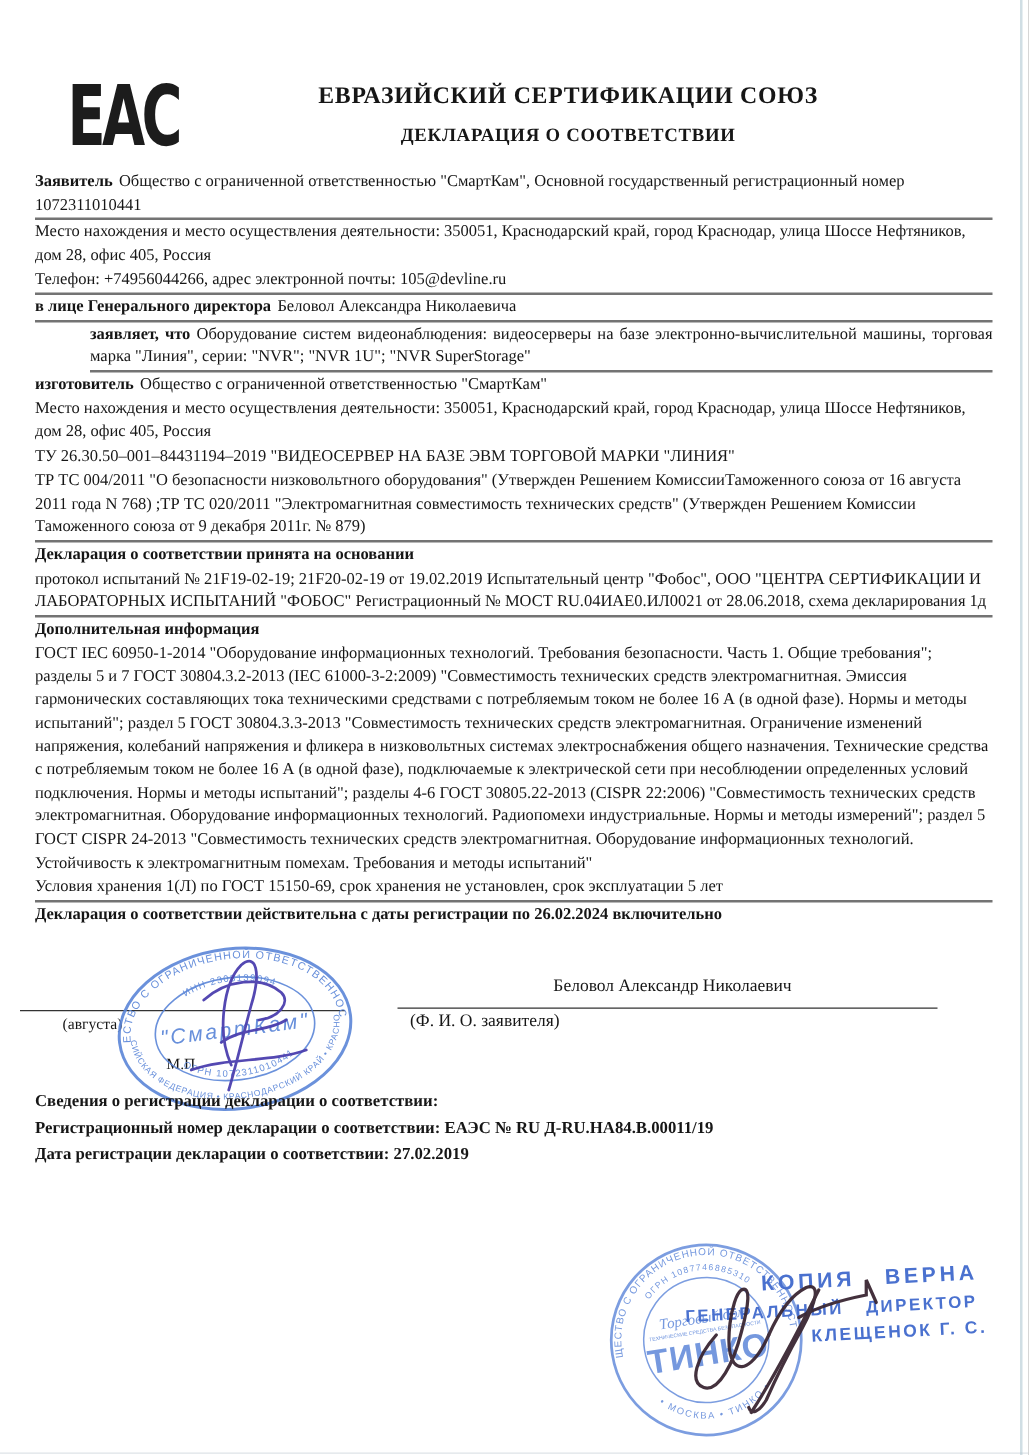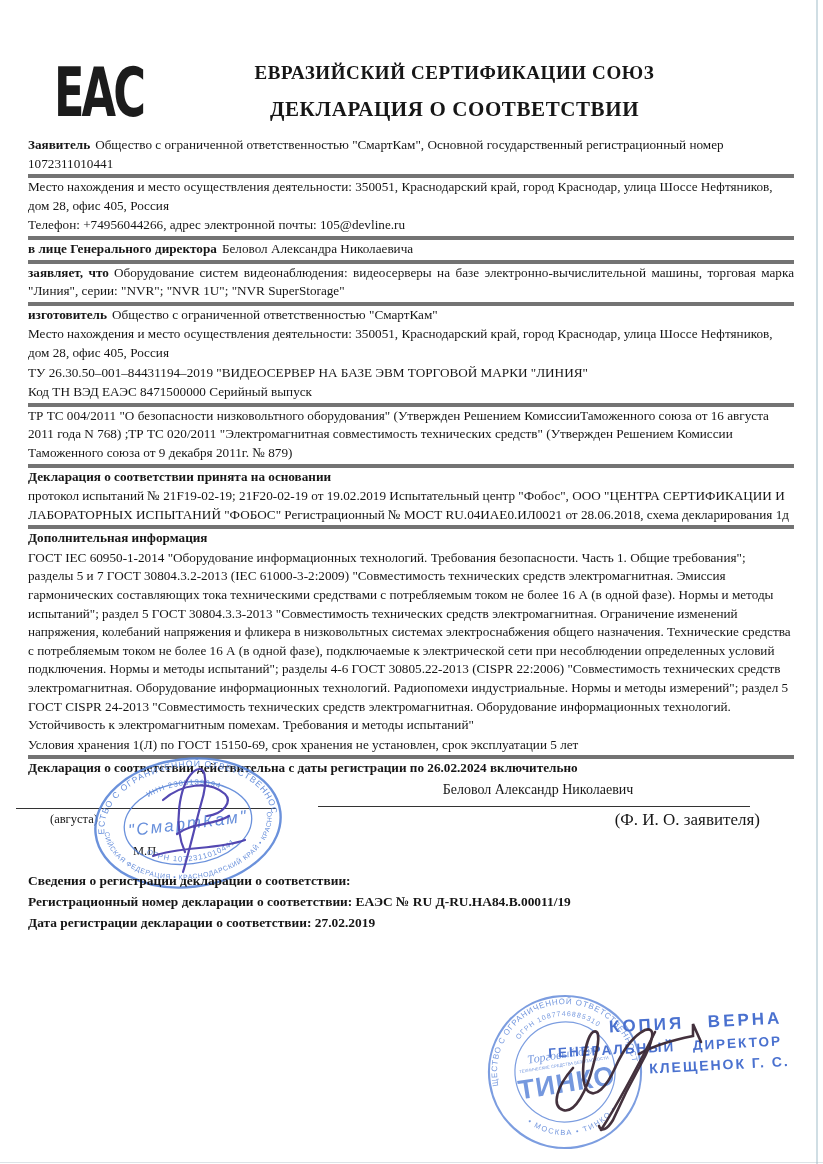"ДЕКЛАРАЦИЯ О СООТВЕТСТВИИ" .t2 { font-size: 21px -> 15px }
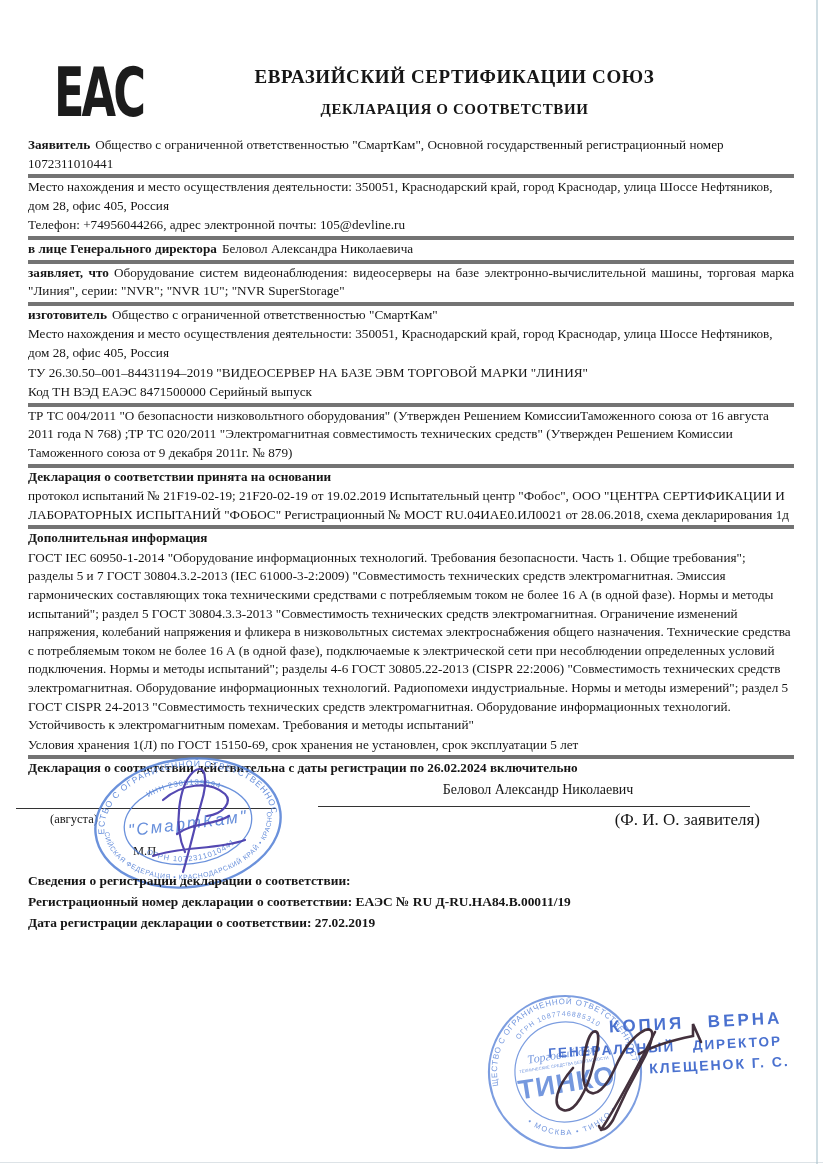"Заявитель Общество с ограниченной" .u { border-bottom: 4px solid #737373 -> 2px solid #737373 }
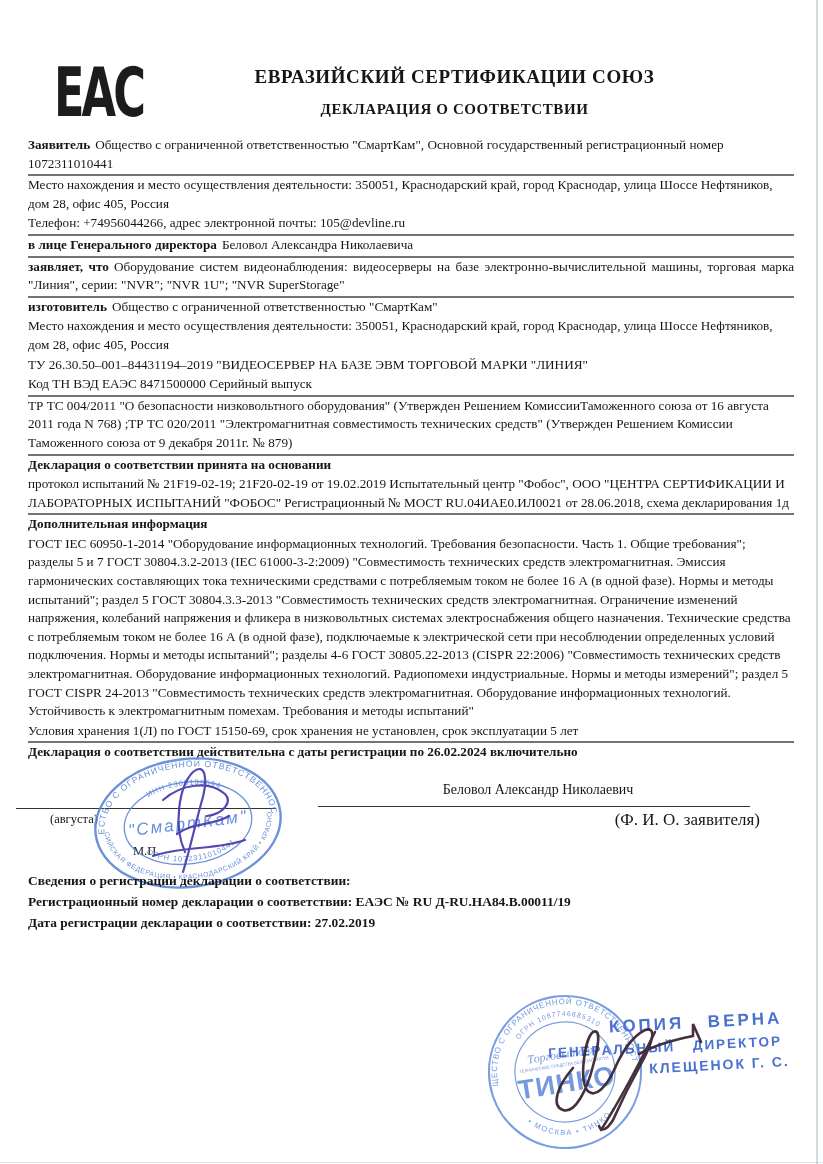"заявляет, что Оборудование систем" .just { margin-left: none -> 44px }
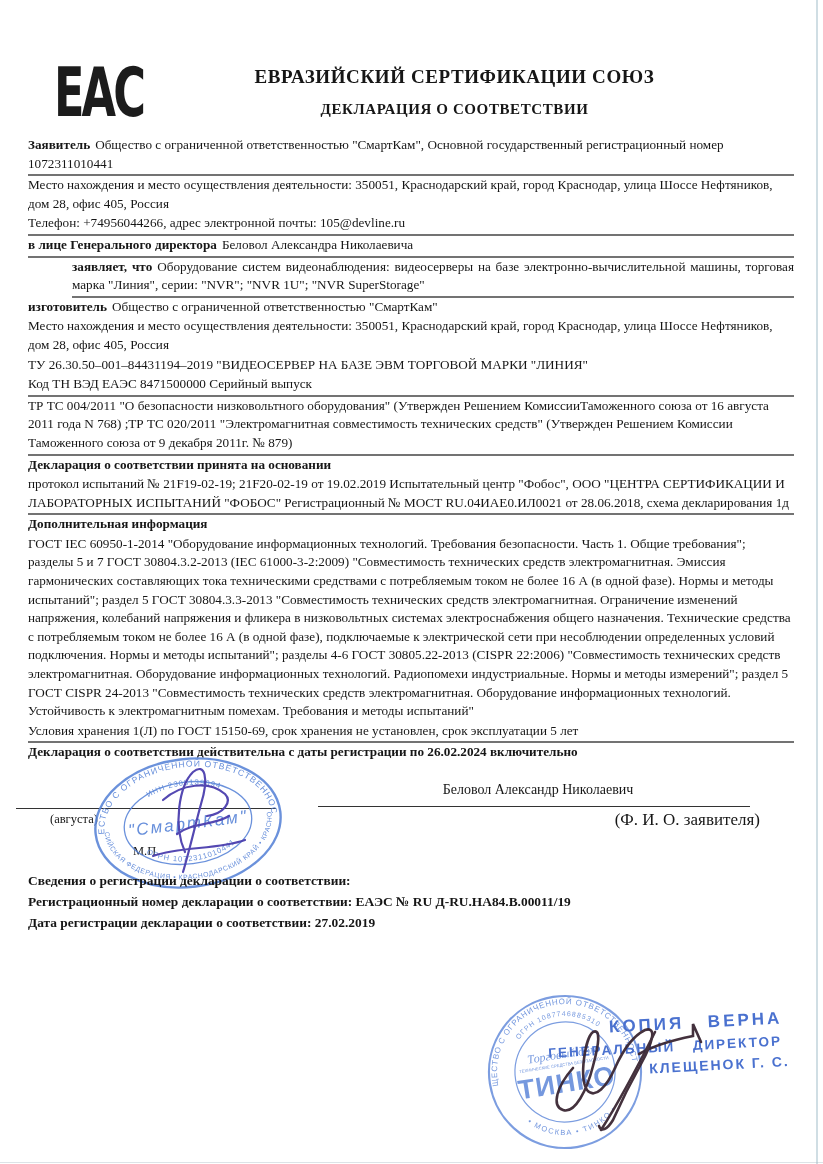"Код ТН ВЭД ЕАЭС 8471500000" p.row { html: <p><span>Код ТН ВЭД ЕАЭС 8471500000 Серийный выпуск</span></p> -> none }
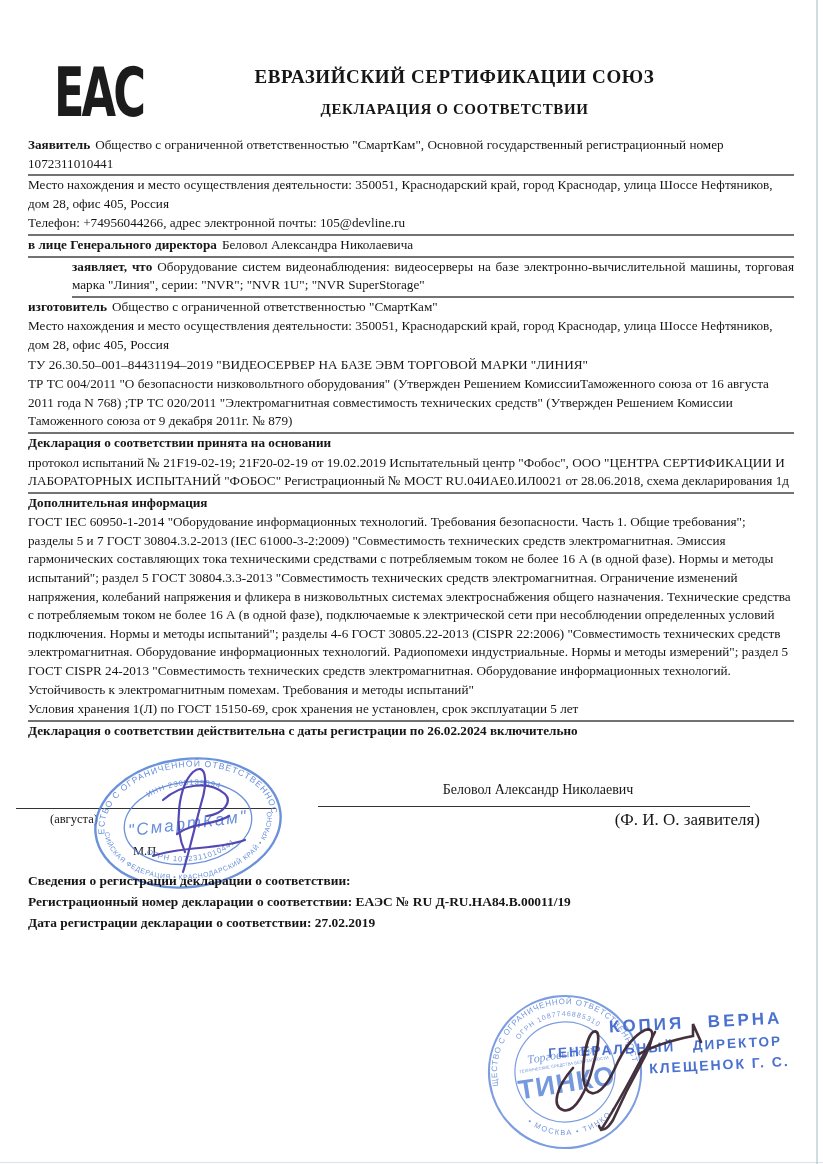"(Ф. И. О. заявителя)" .fio-caption { font-size: 17px -> 14px; left: 312px -> 300px; text-align: right -> left }
